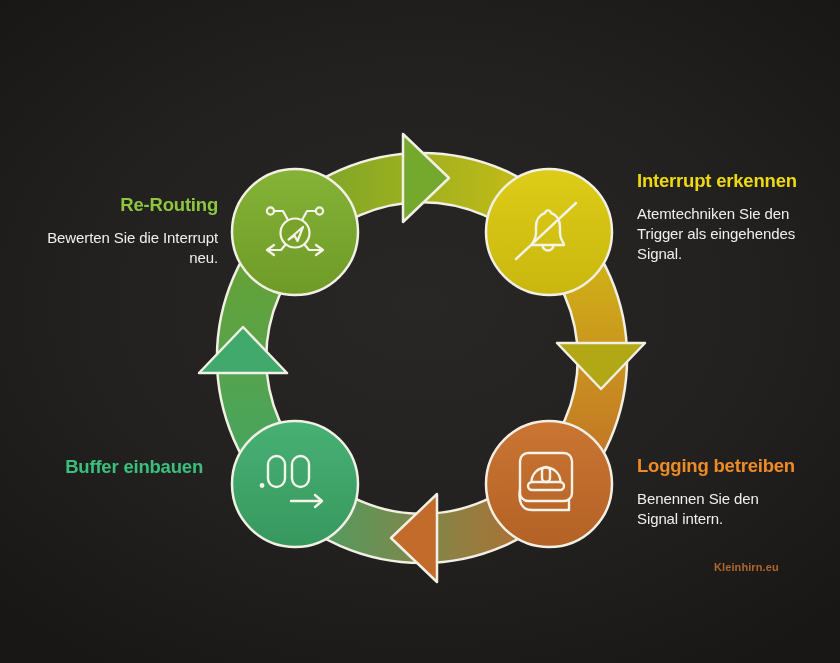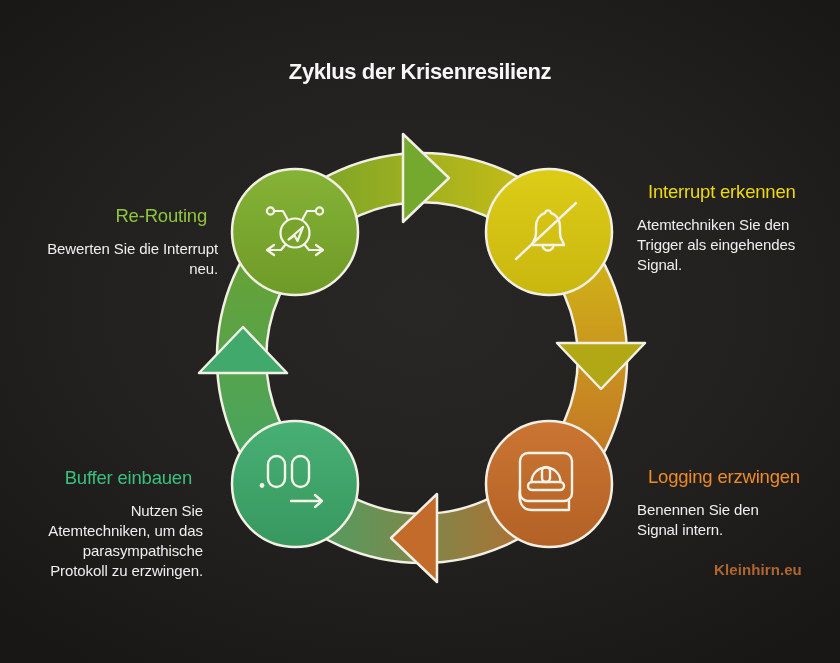"Zyklus der Krisenresilienz" div.title { html: <div>Zyklus der Krisenresilienz</div> -> none }
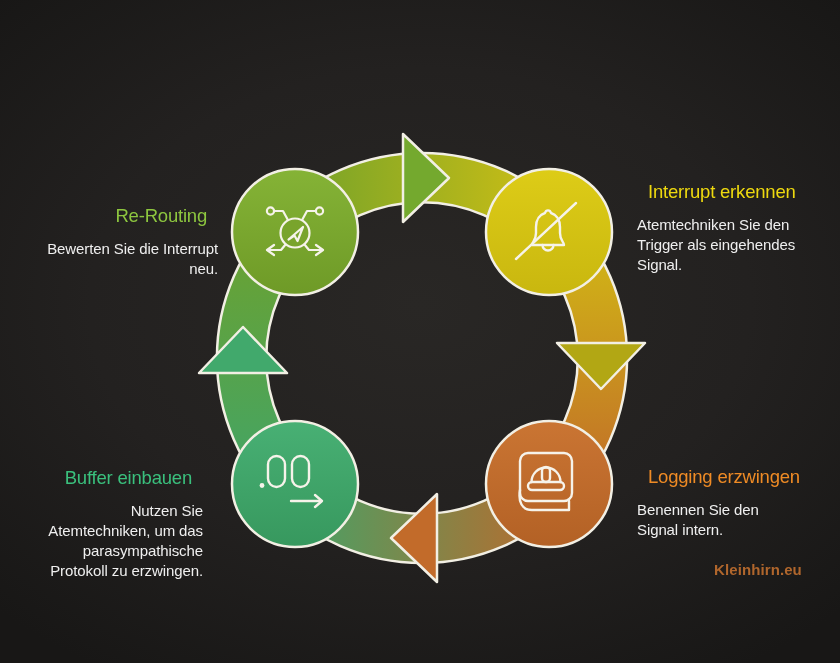"Interrupt erkennen" .step h2 { font-weight: normal -> bold; margin: 11px -> 0 }
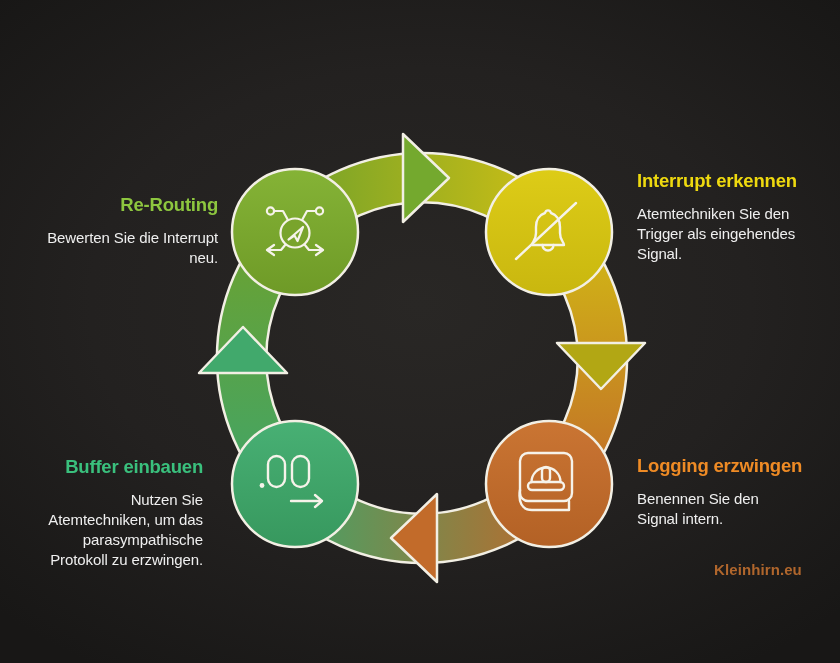"Logging erzwingen" h2 { text: erzwingen -> betreiben }
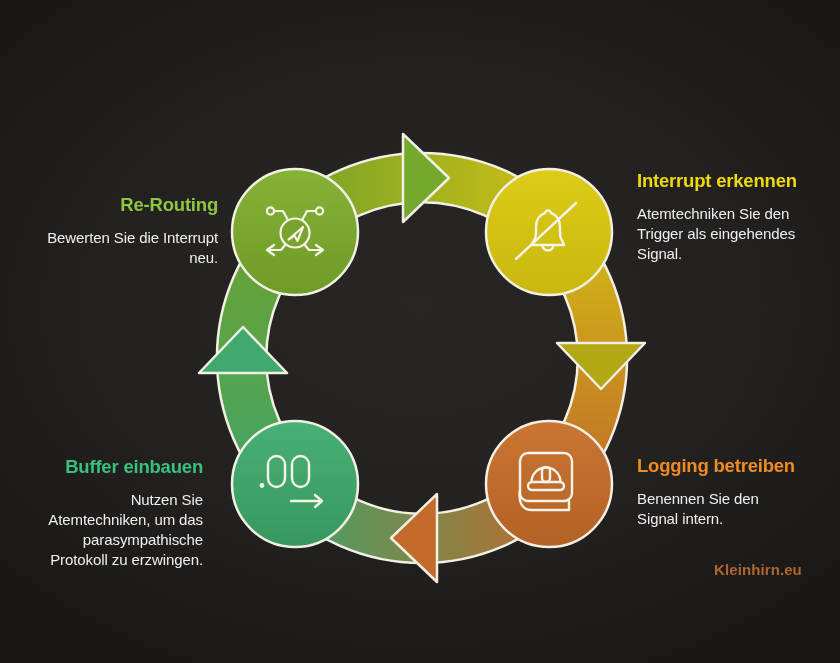"Nutzen Sie Atemtechniken, um das" p { html: <p>Nutzen Sie Atemtechniken, um das parasympathische Protokoll zu erzwingen.</p> -> none }
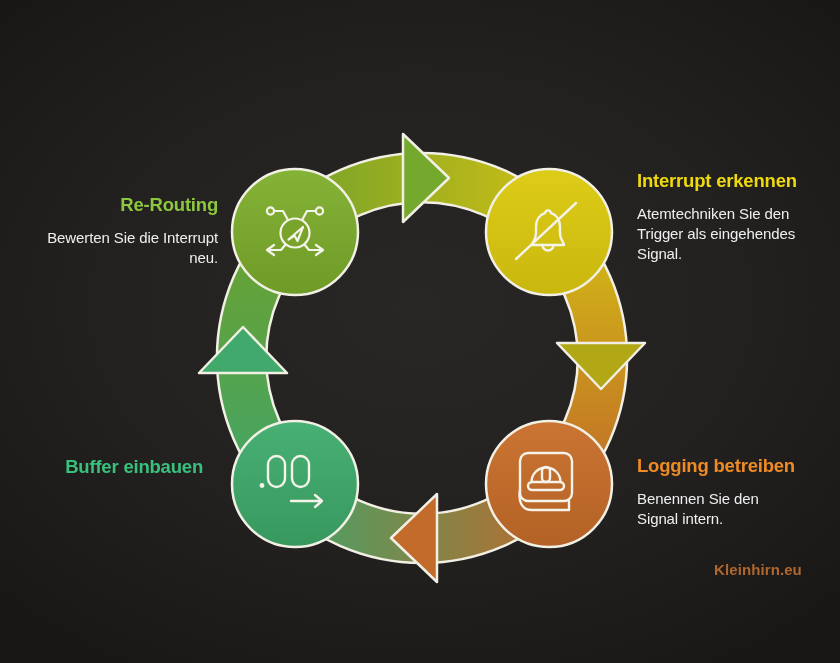"Kleinhirn.eu" .watermark { font-size: 15px -> 11px }
